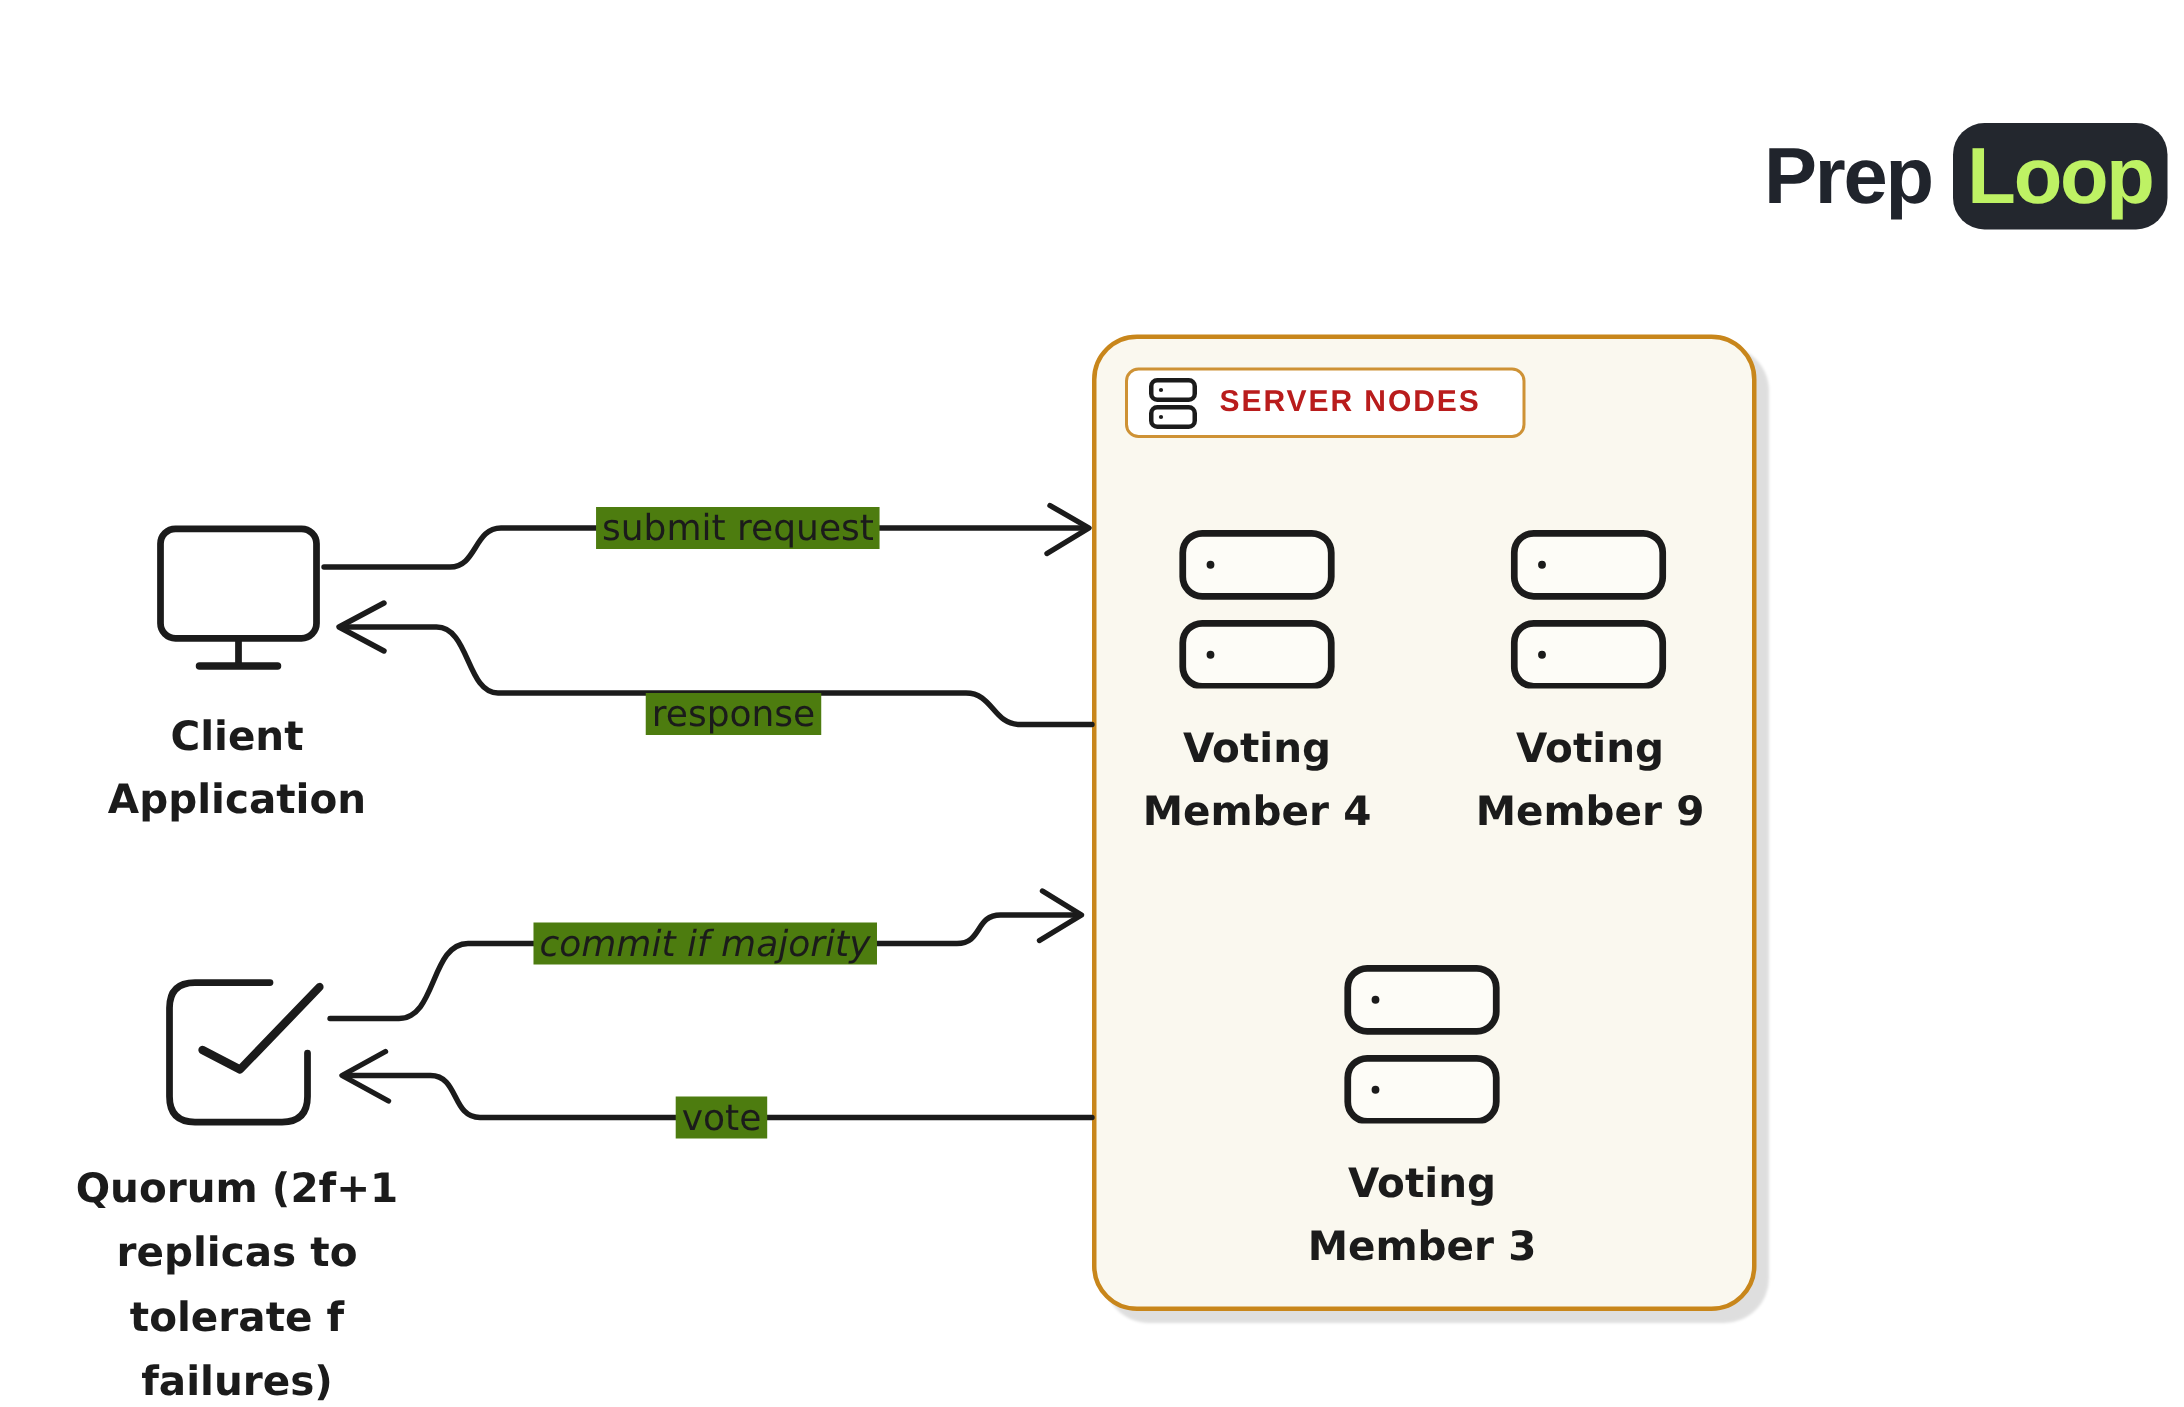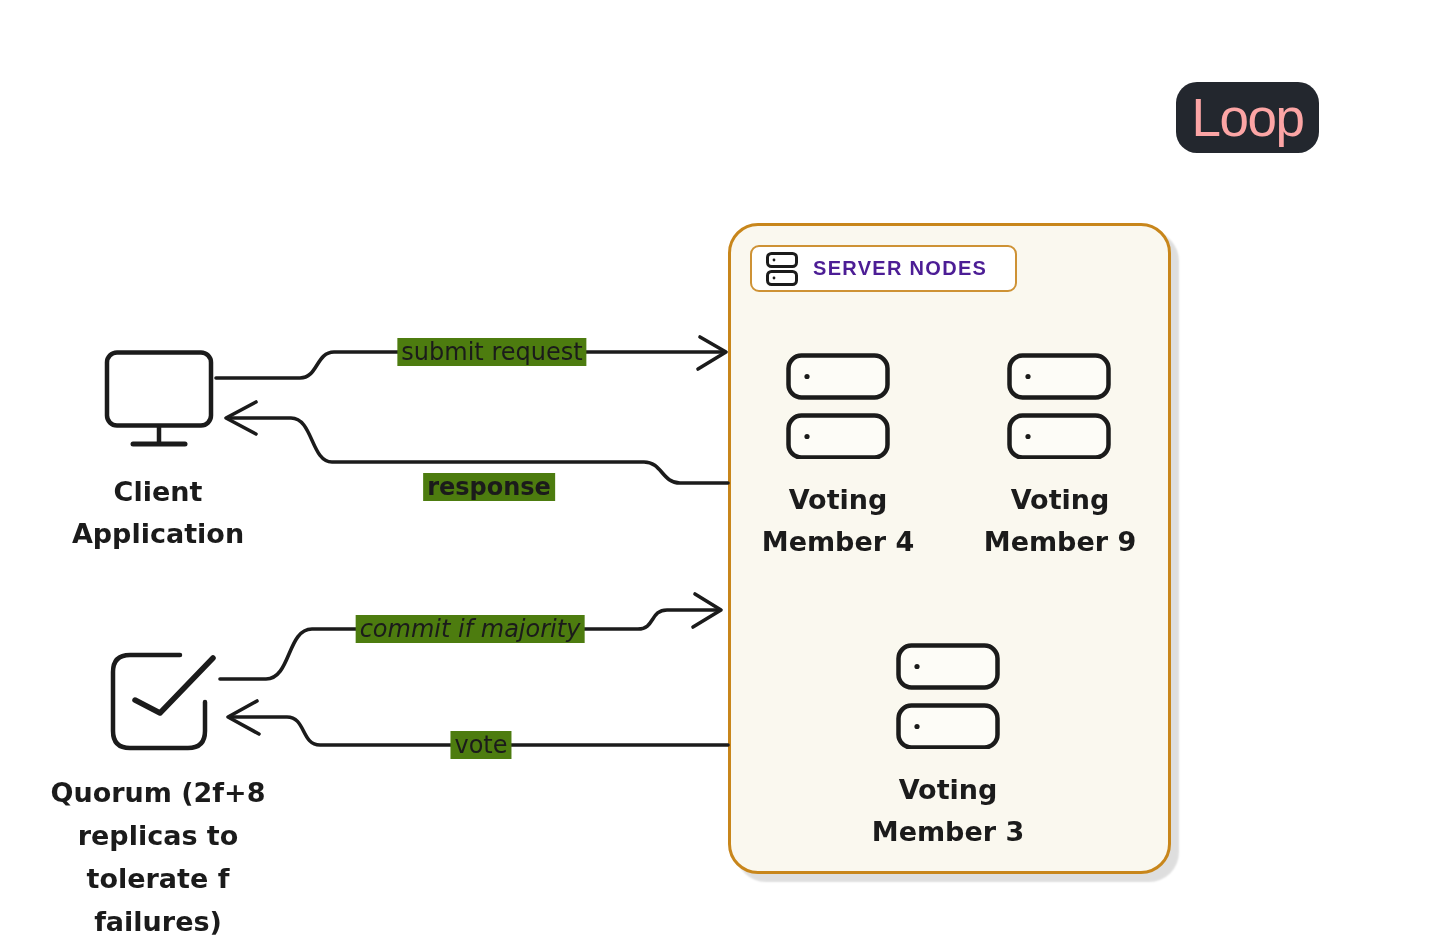"Prep" span.logo-prefix { html: none -> <span>Prep</span> }
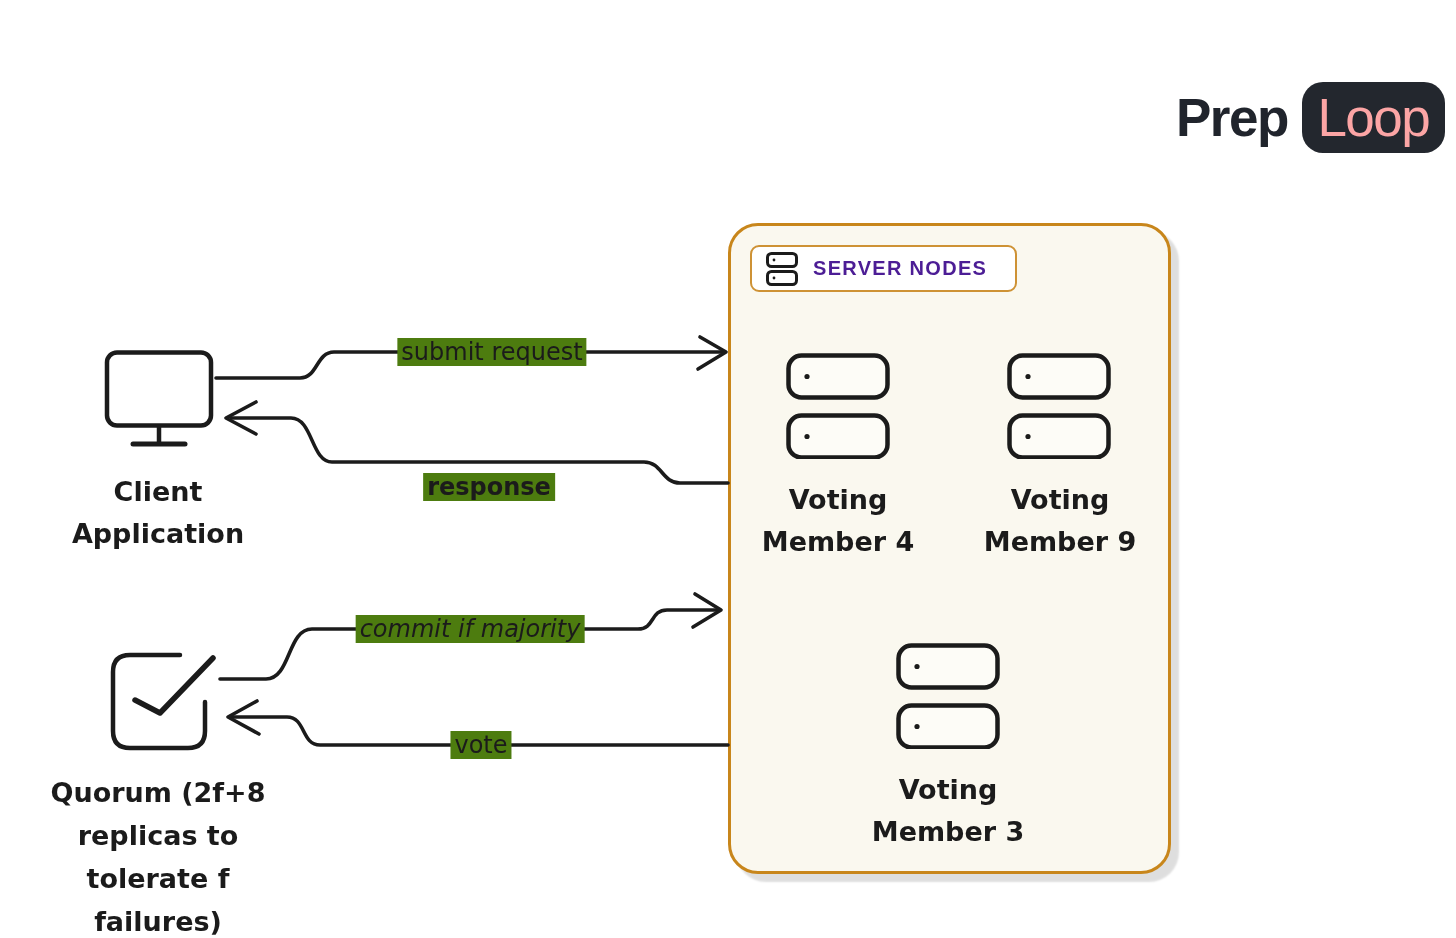"Loop" .logo-badge span { color: #fca5a5 -> #bef264; font-weight: 400 -> 700 }
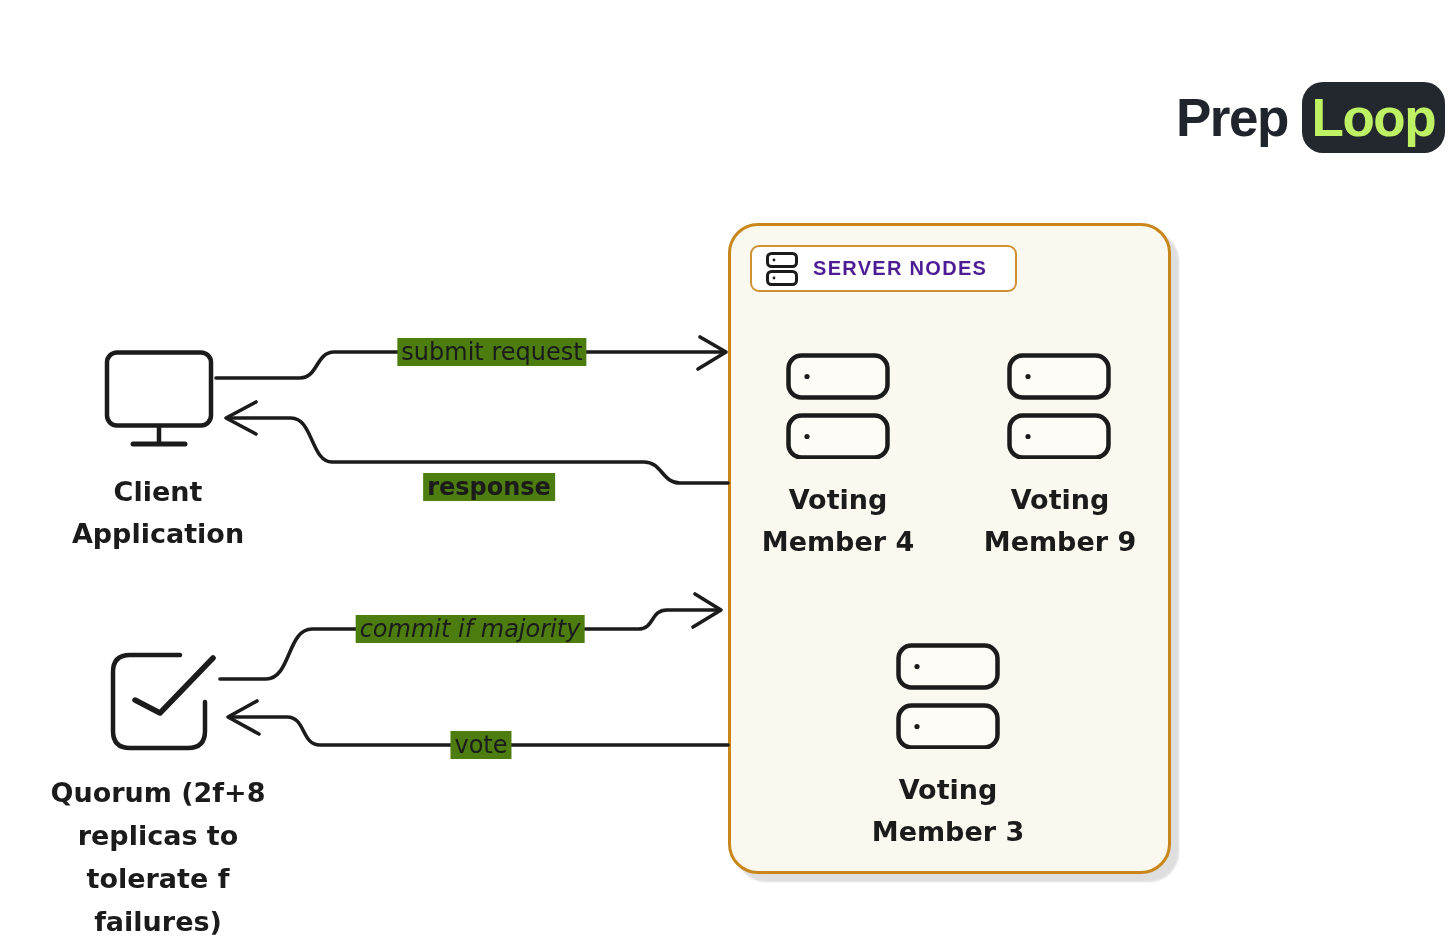"SERVER NODES" .hdr-text { color: #4c1d95 -> #b91c1c }
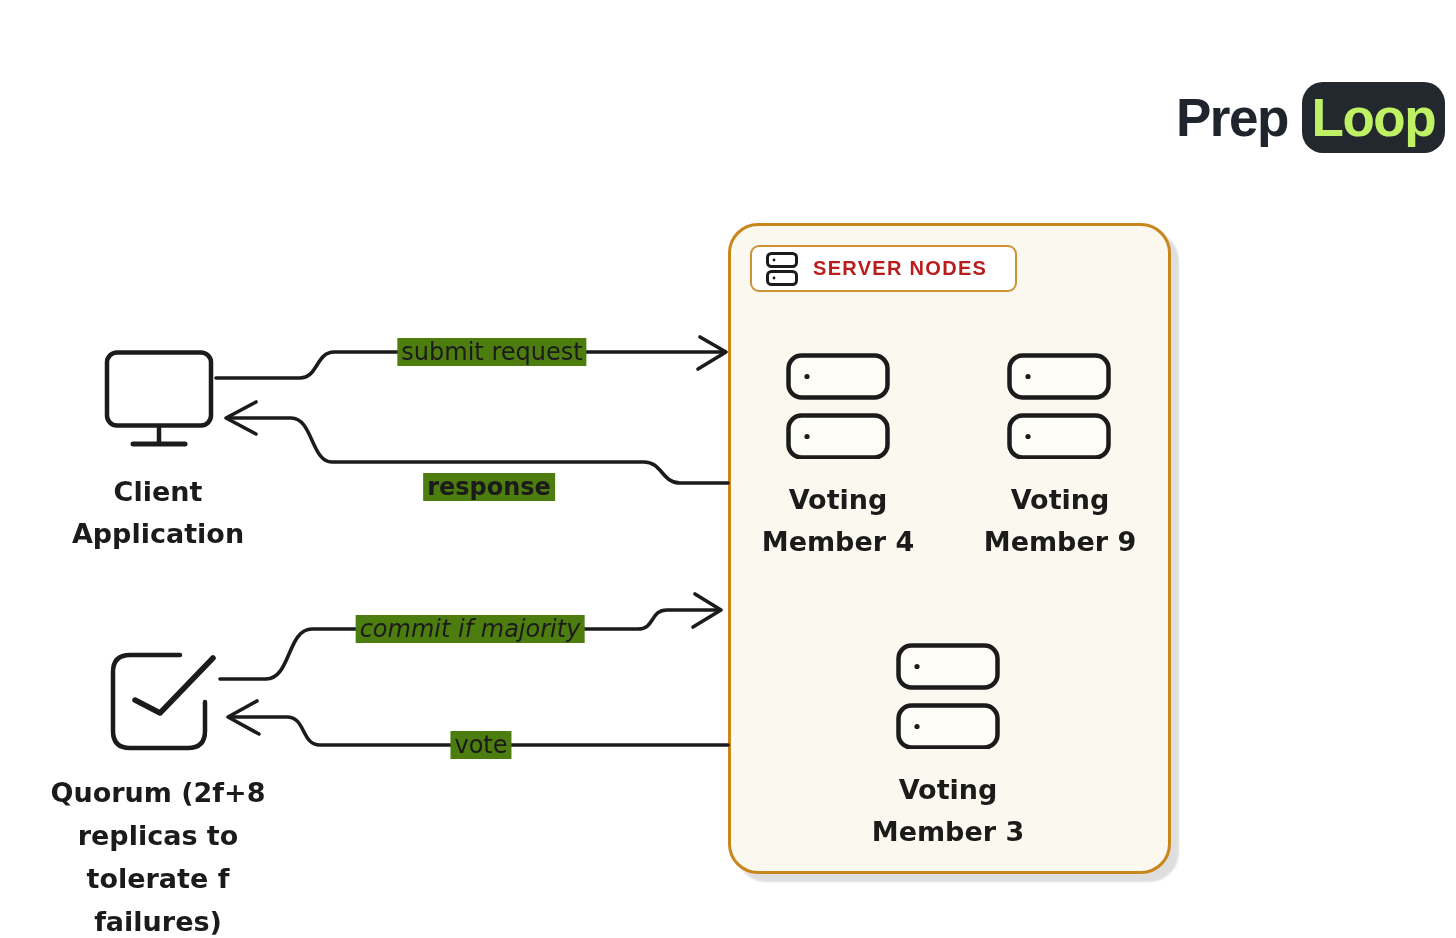"response" div.arrow-label { font-weight: bold -> none; top: 487px -> 476px }
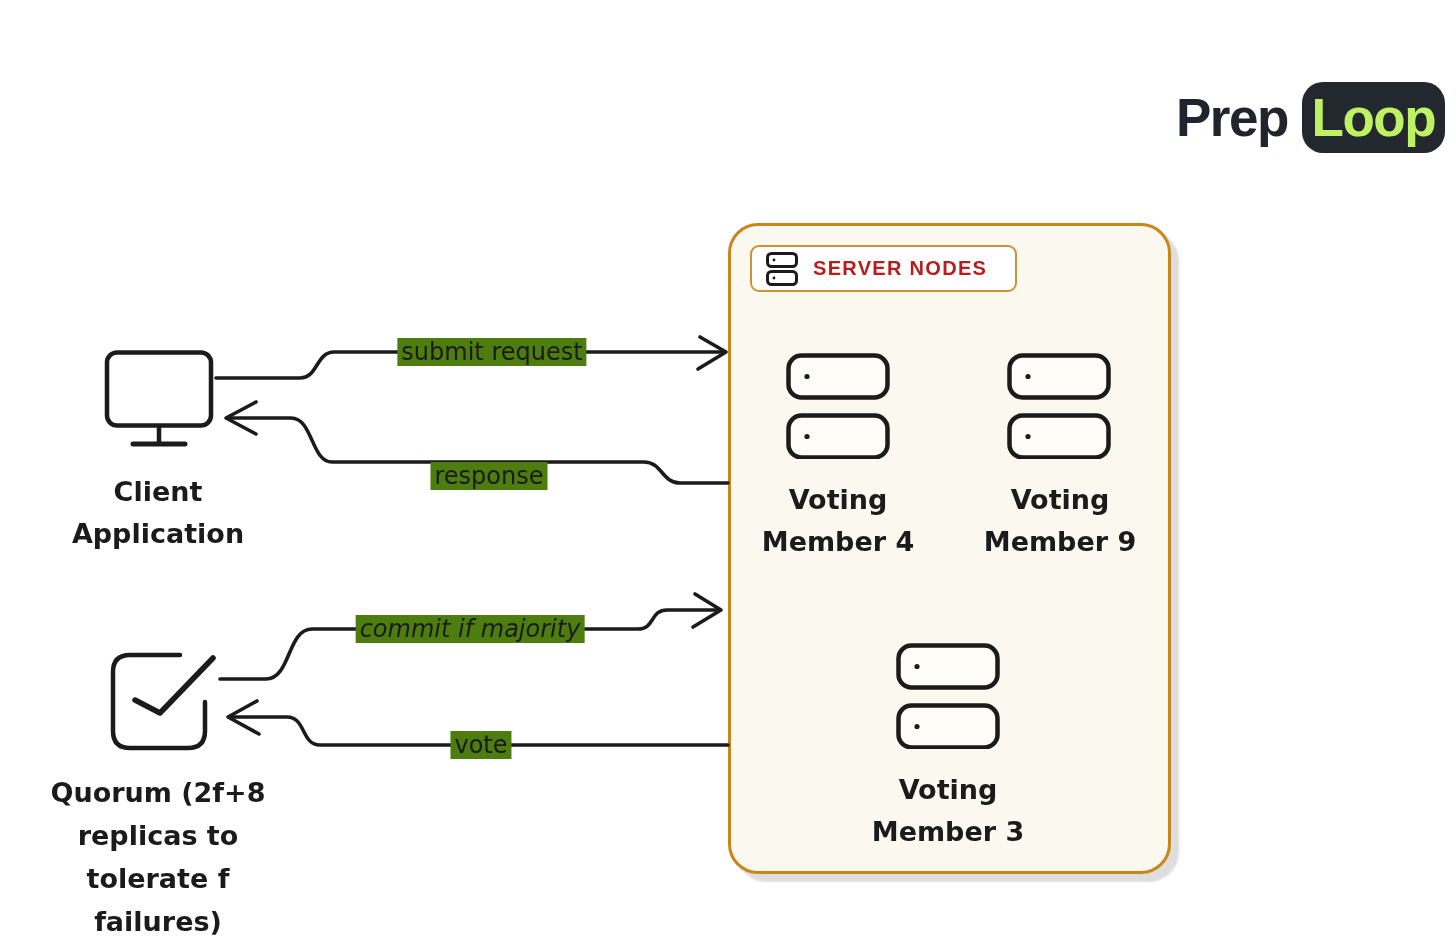"Quorum (2f+8" div { text: 2f+8 -> 2f+1 }
